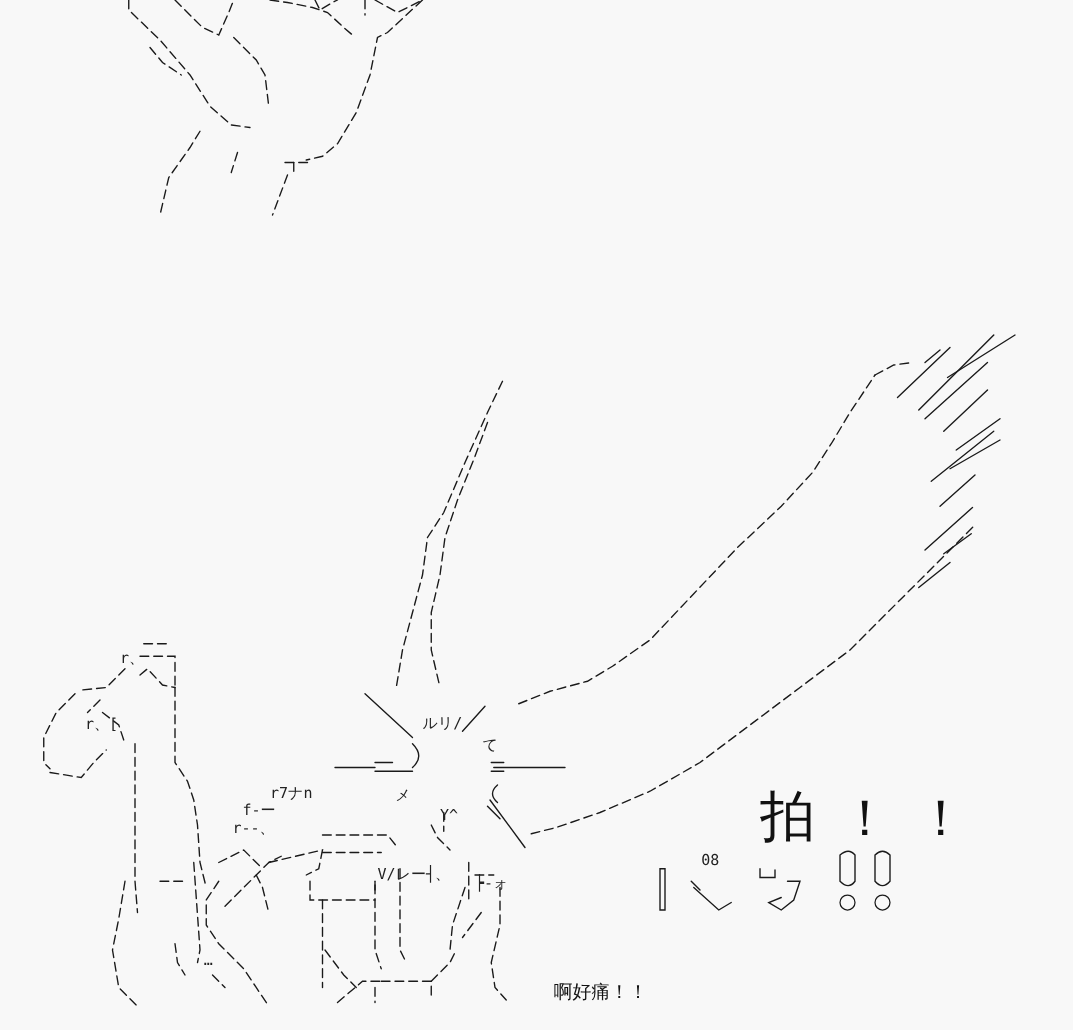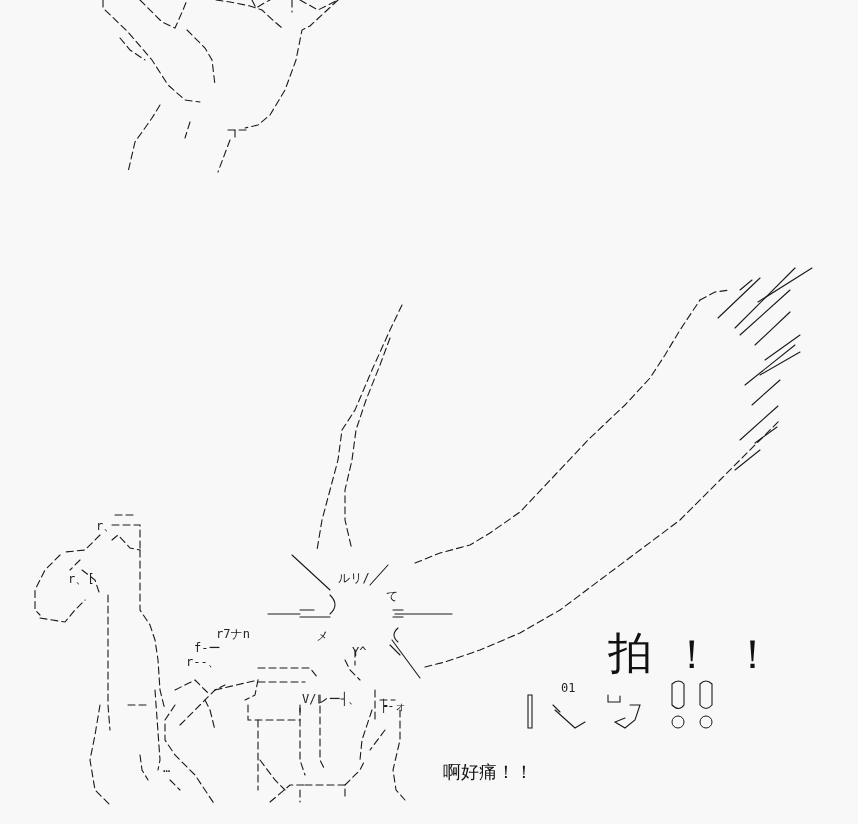"01" span.aa { text: 01 -> 08 }
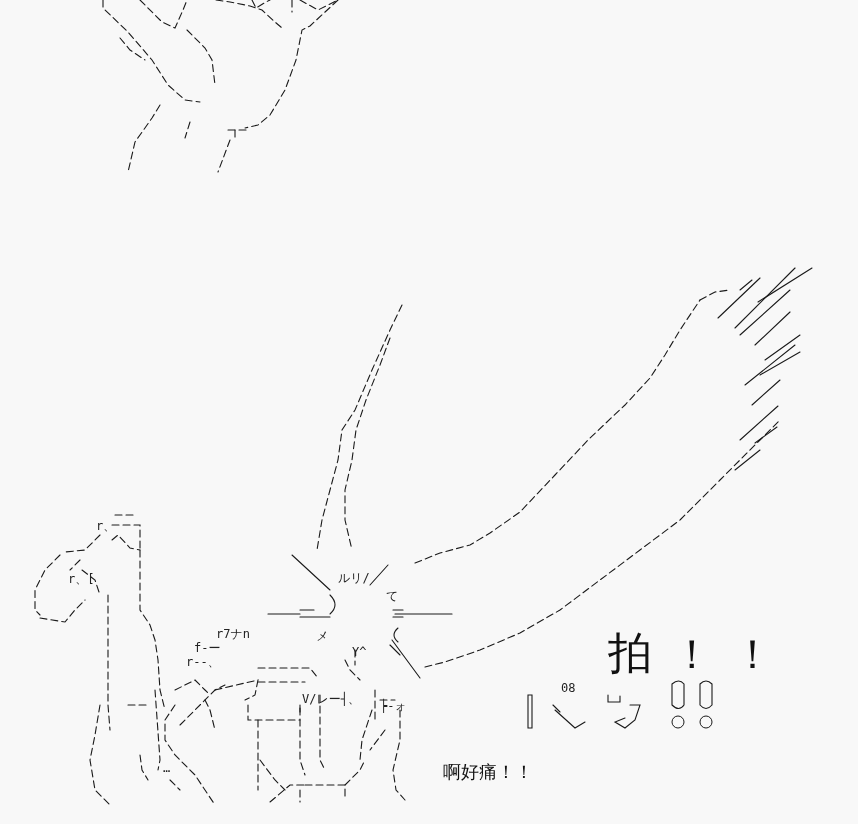"啊好痛！！" .cry { font-size: 18px -> 15px; top: 760px -> 784px }
